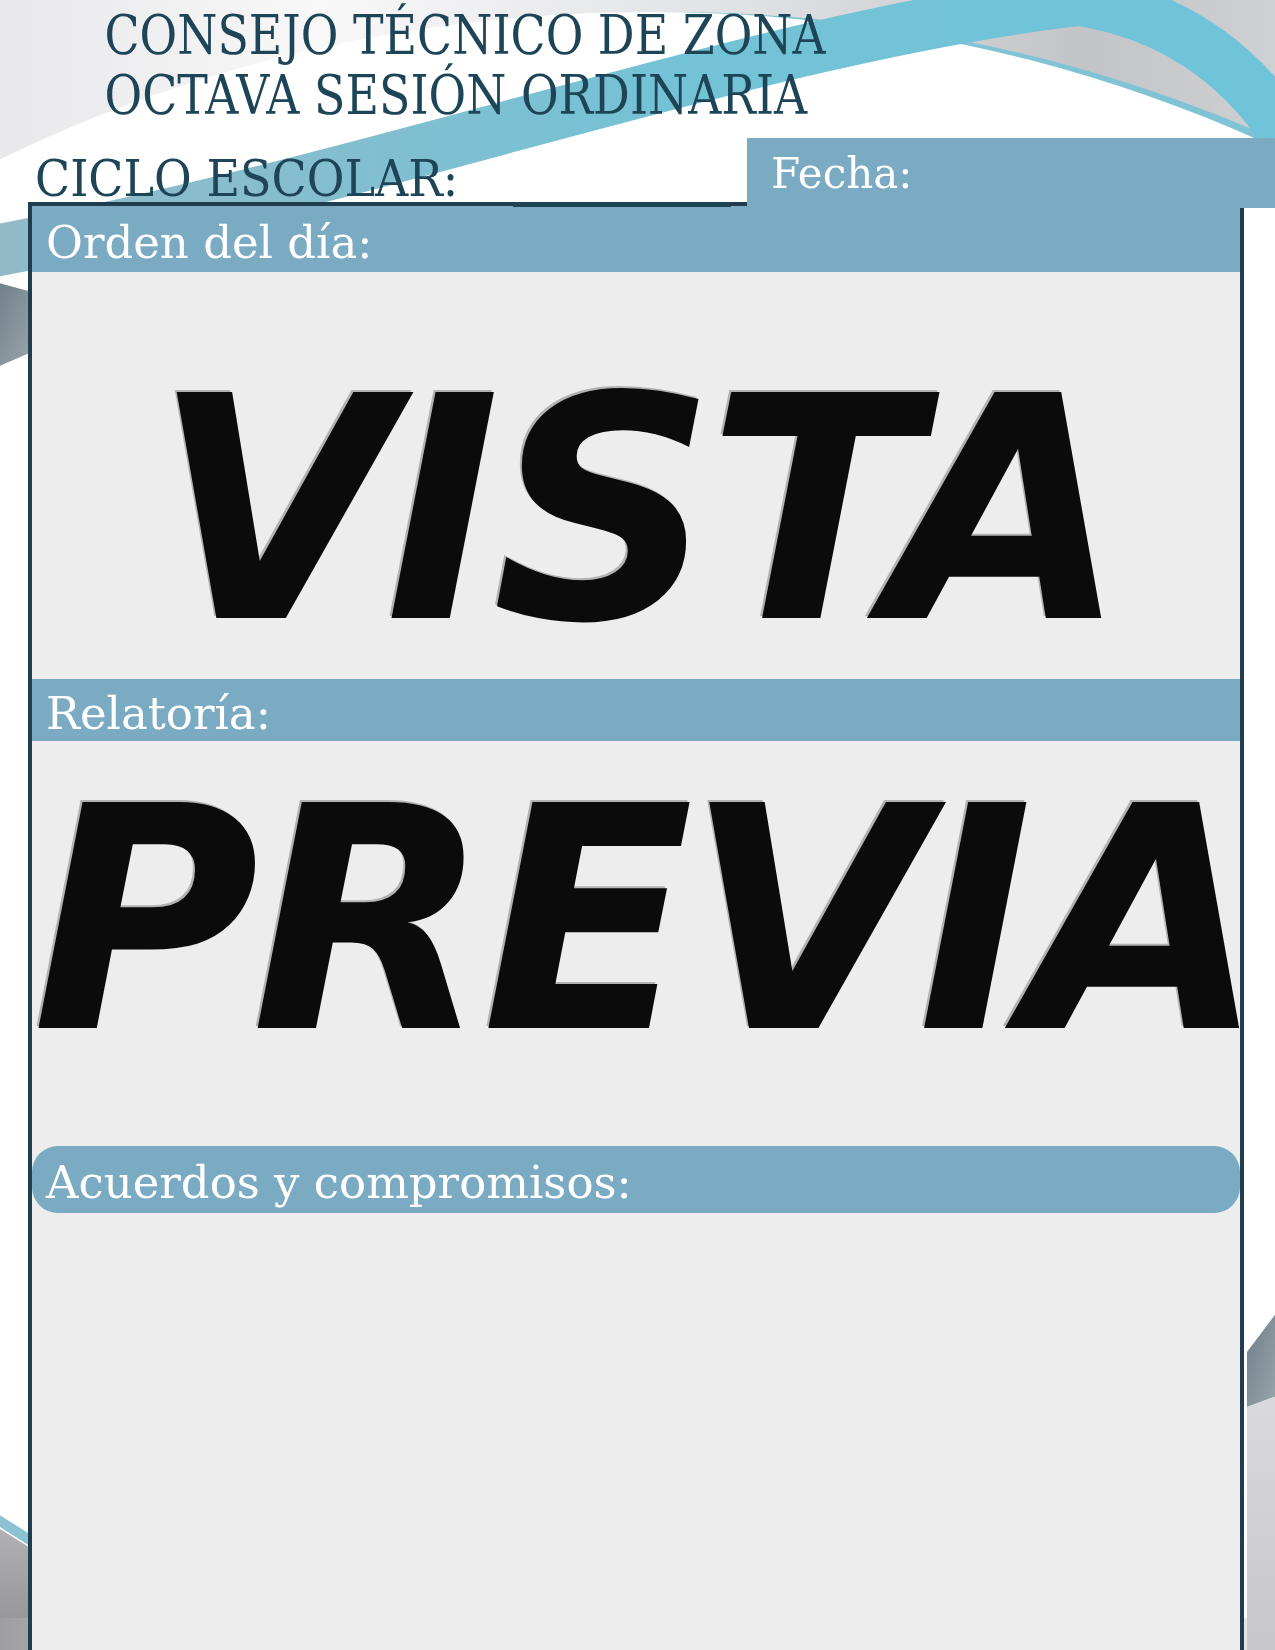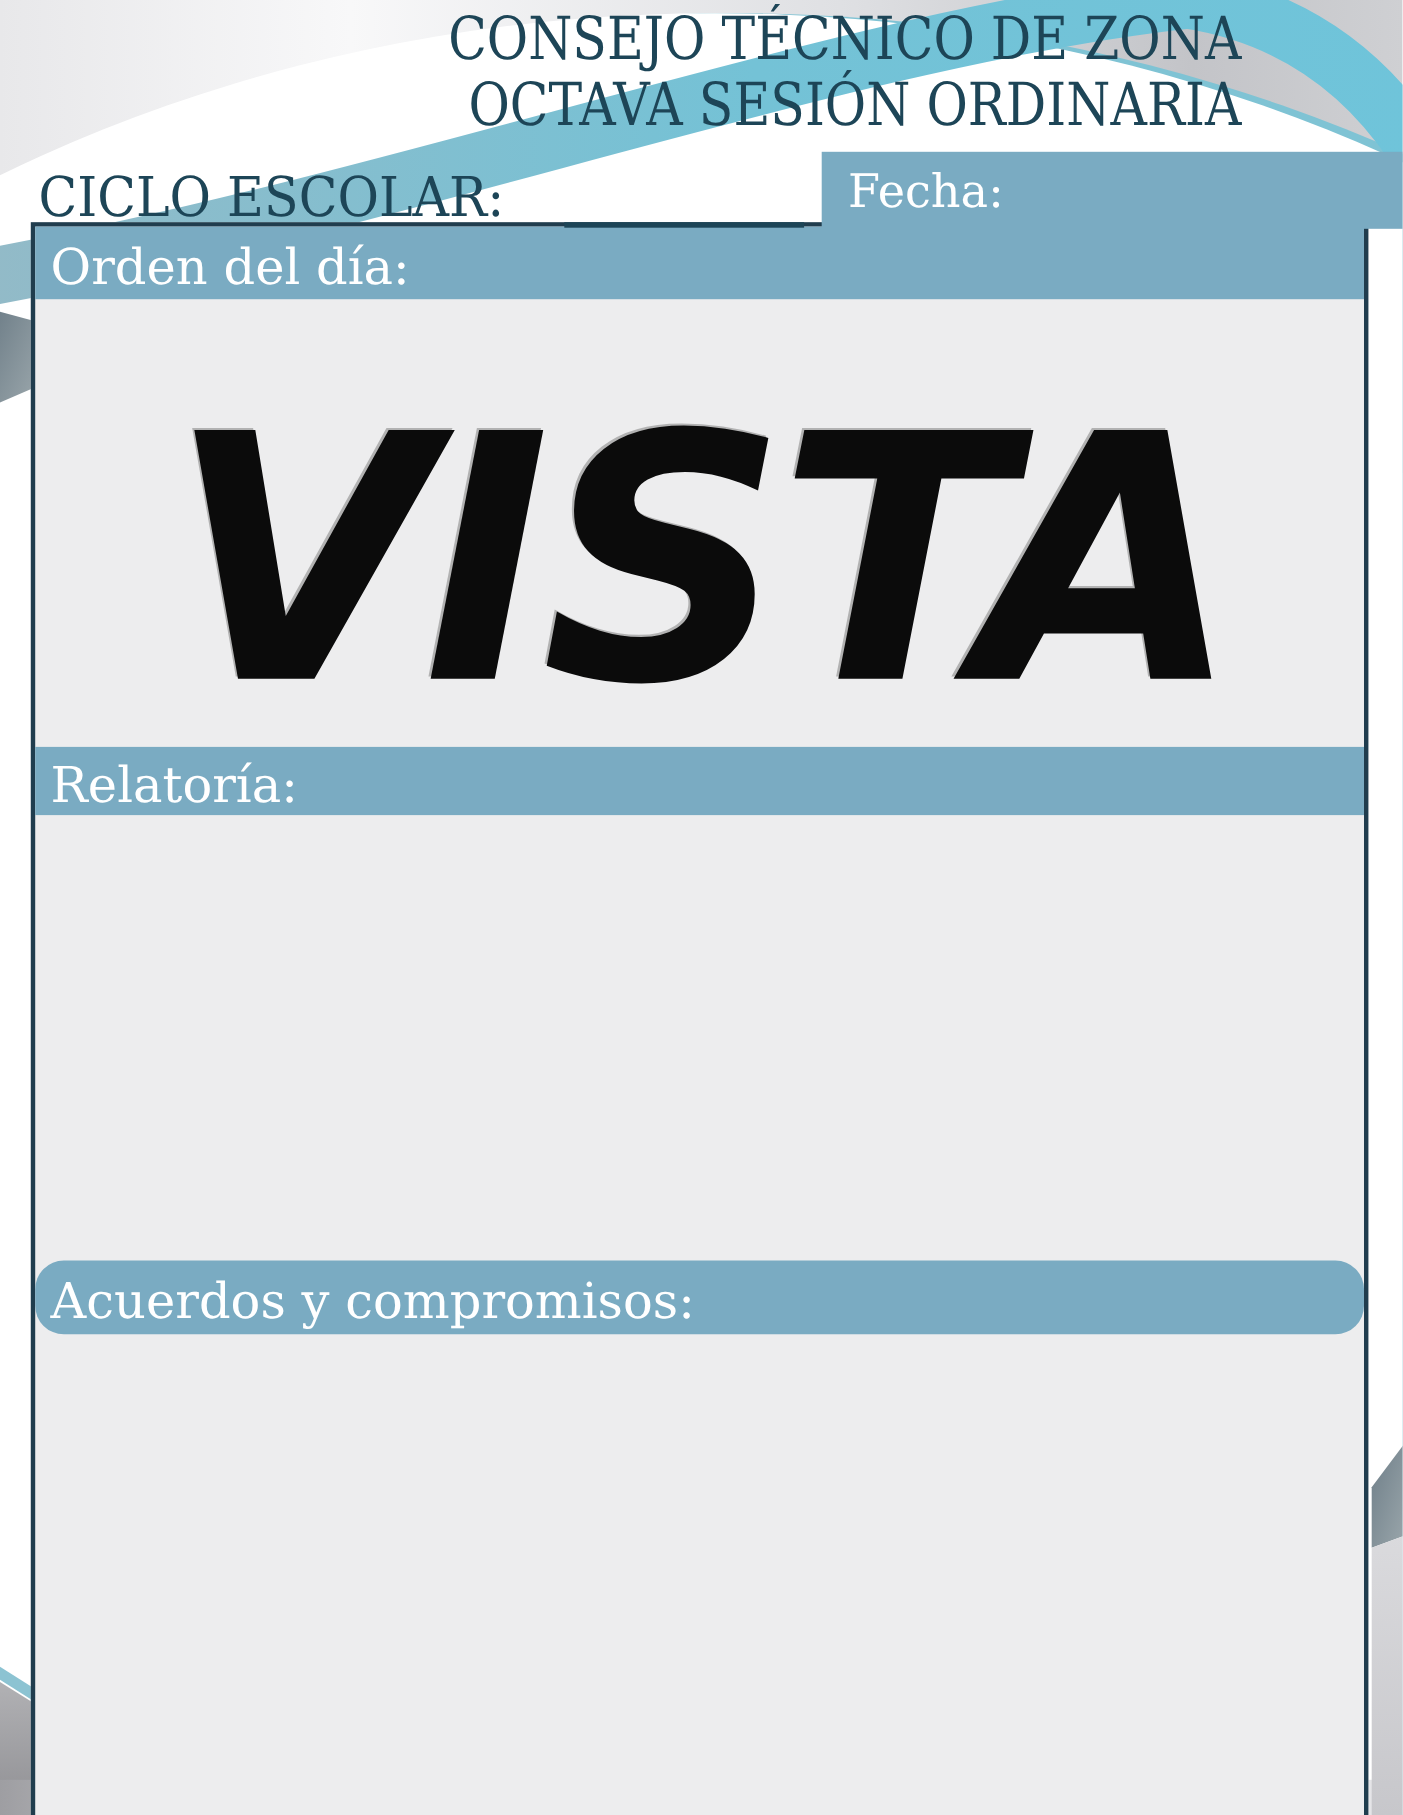"CONSEJO TÉCNICO DE ZONA" .title-block { left: 0 -> 13px; text-align: right -> left }
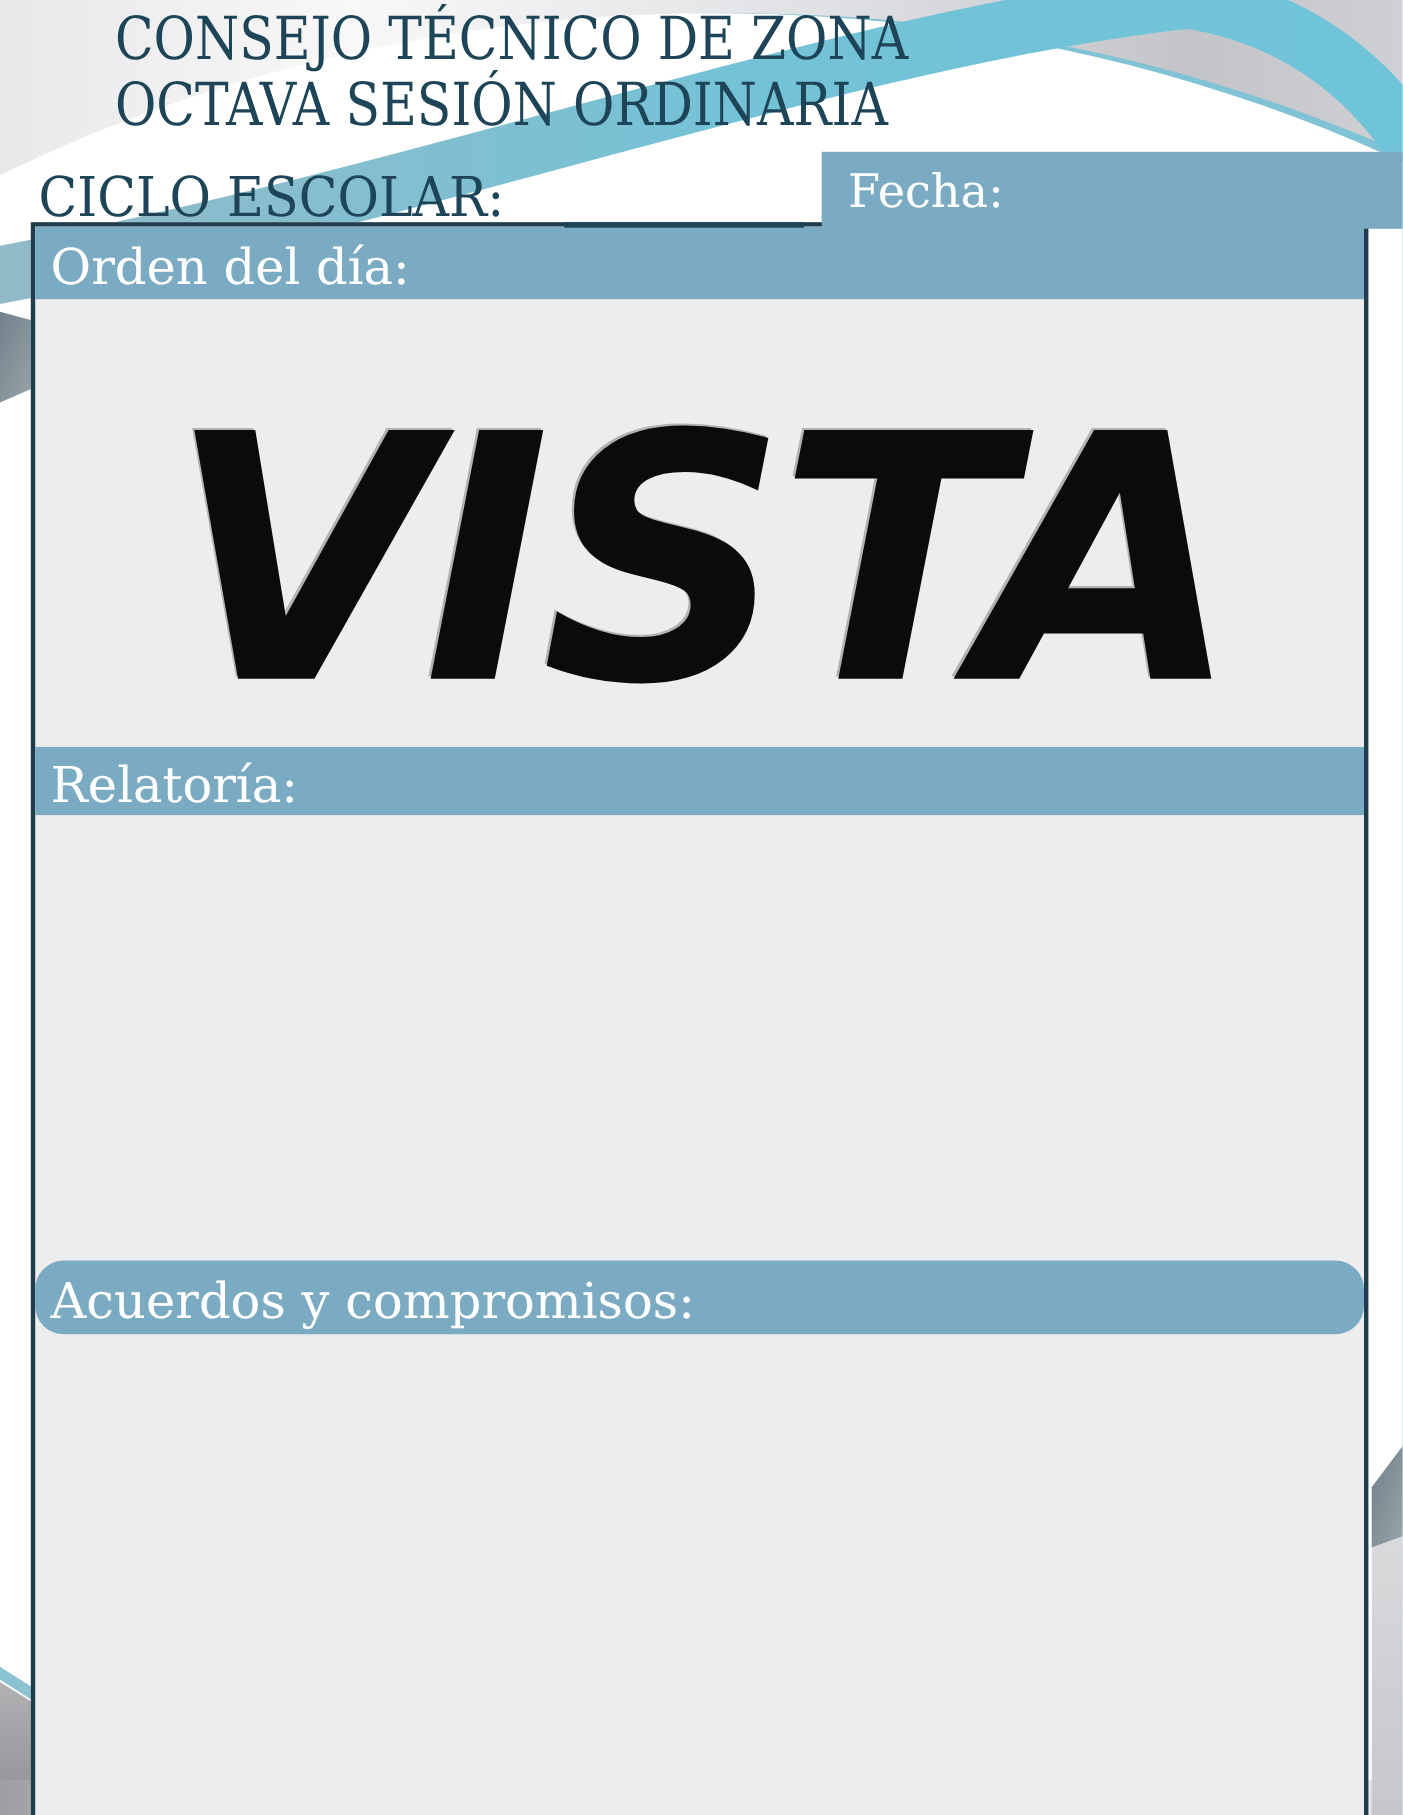"PREVIA" div.watermark { html: none -> <div>PREVIA</div> }
